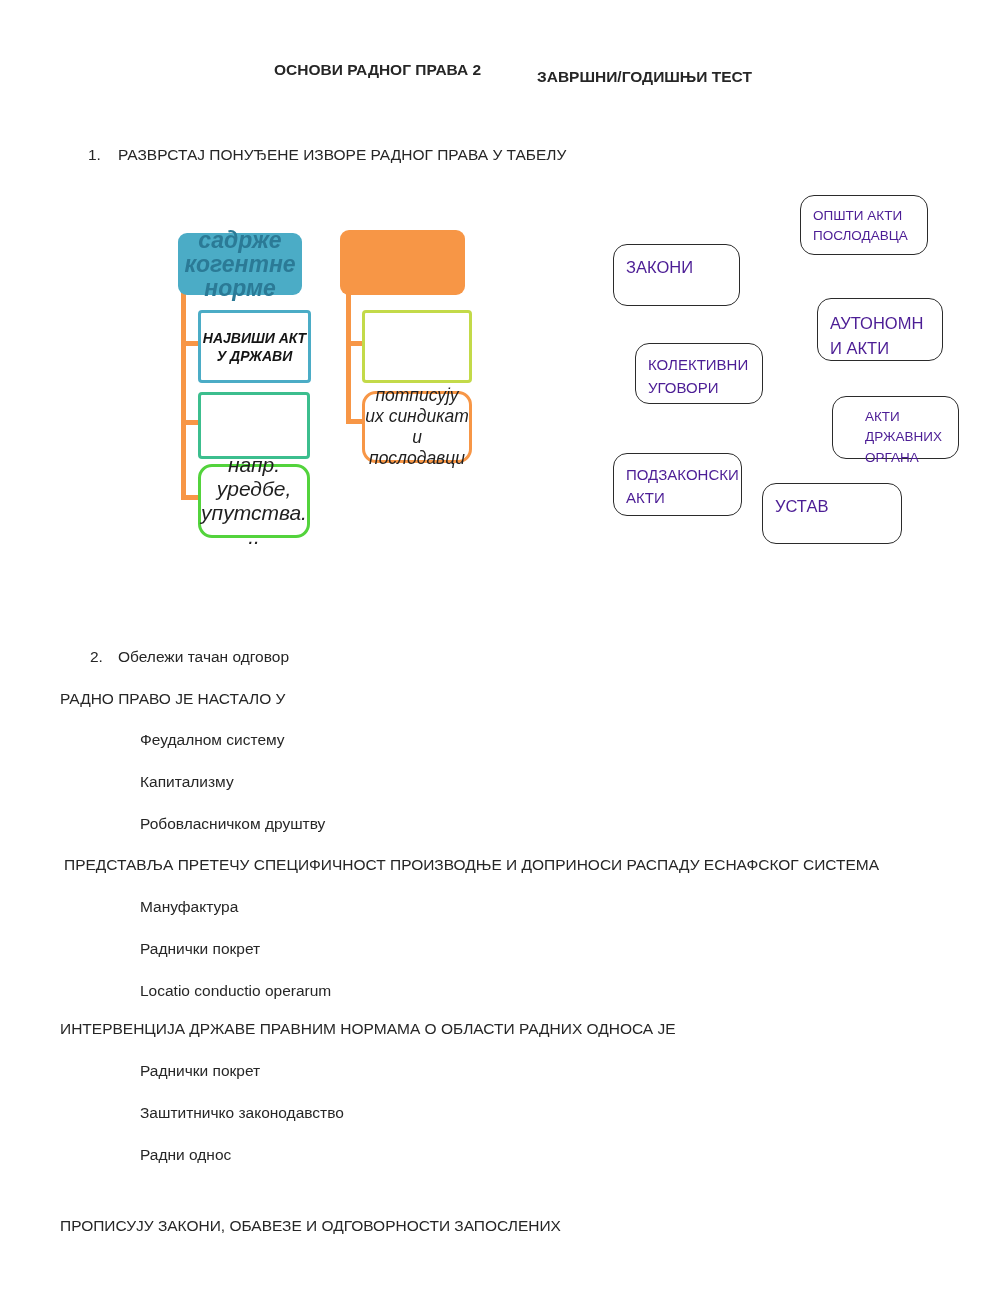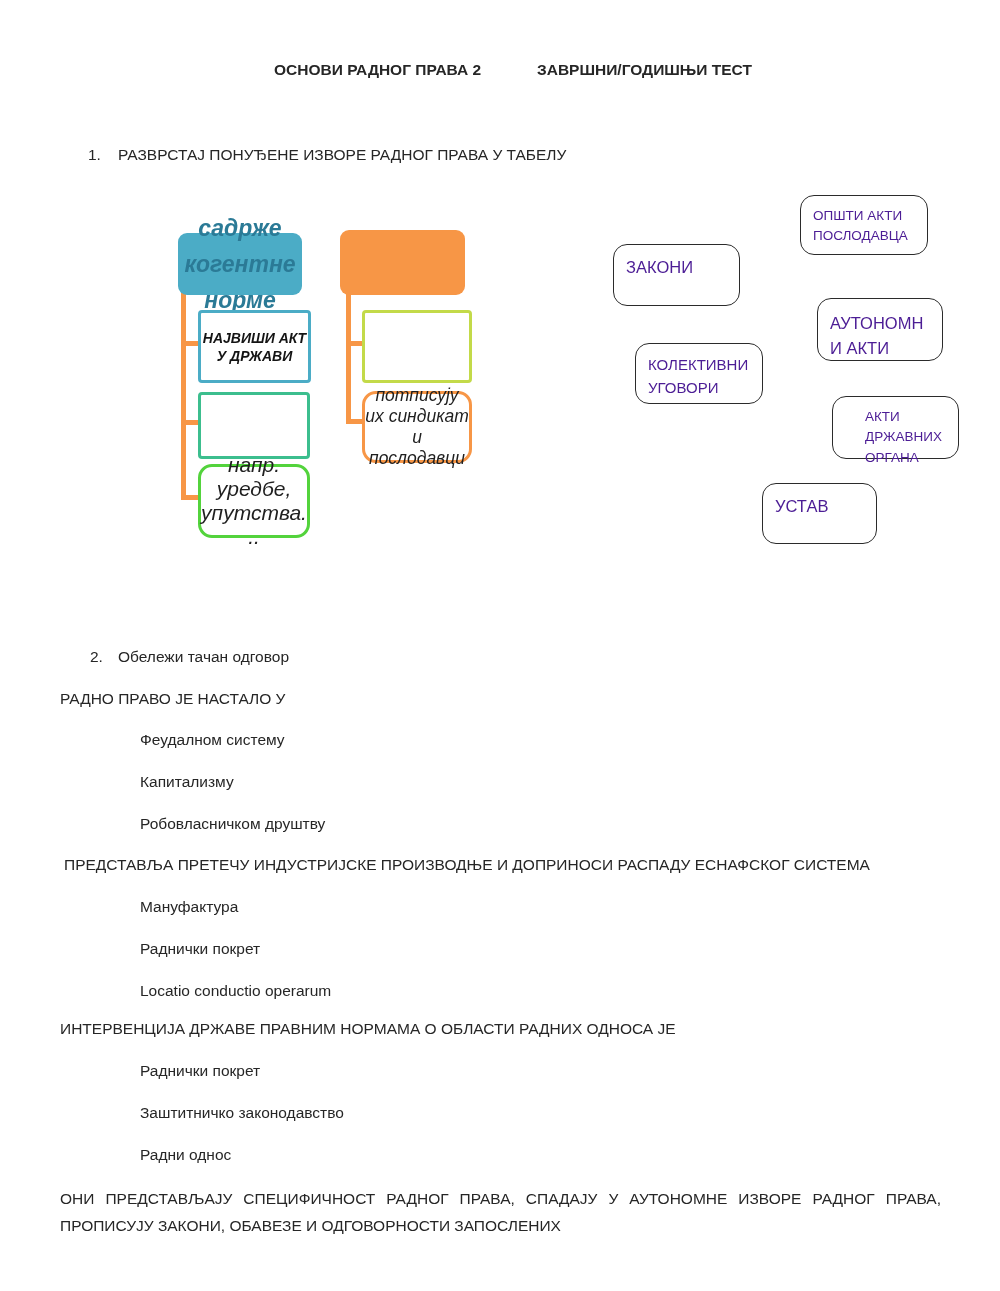"ЗАВРШНИ/ГОДИШЊИ ТЕСТ" div.abs { top: 61px -> 68px }
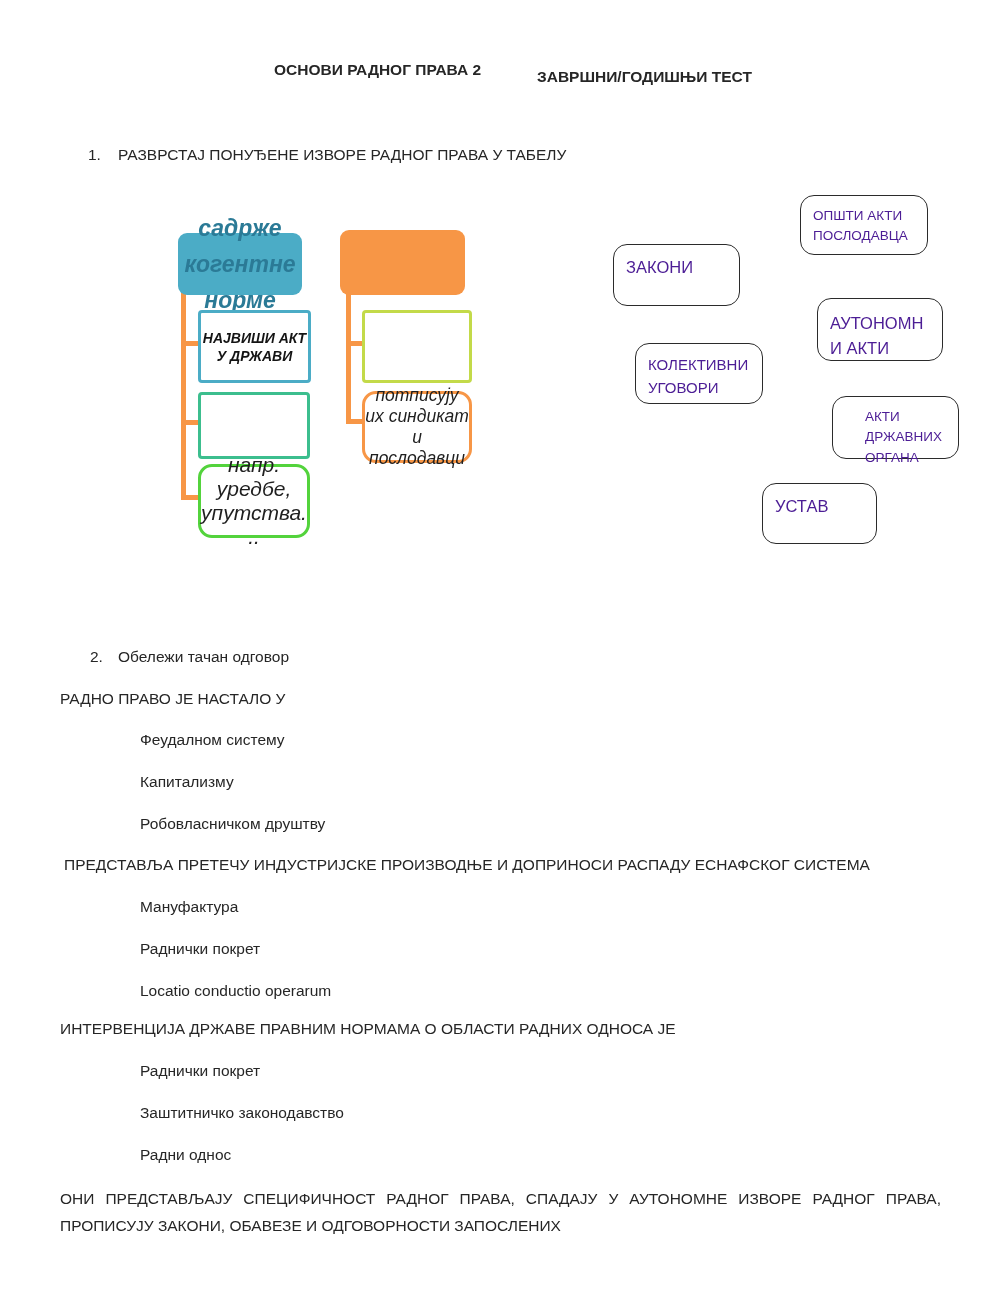"садрже когентне норме" .teal-root span { line-height: 36px -> 24px }
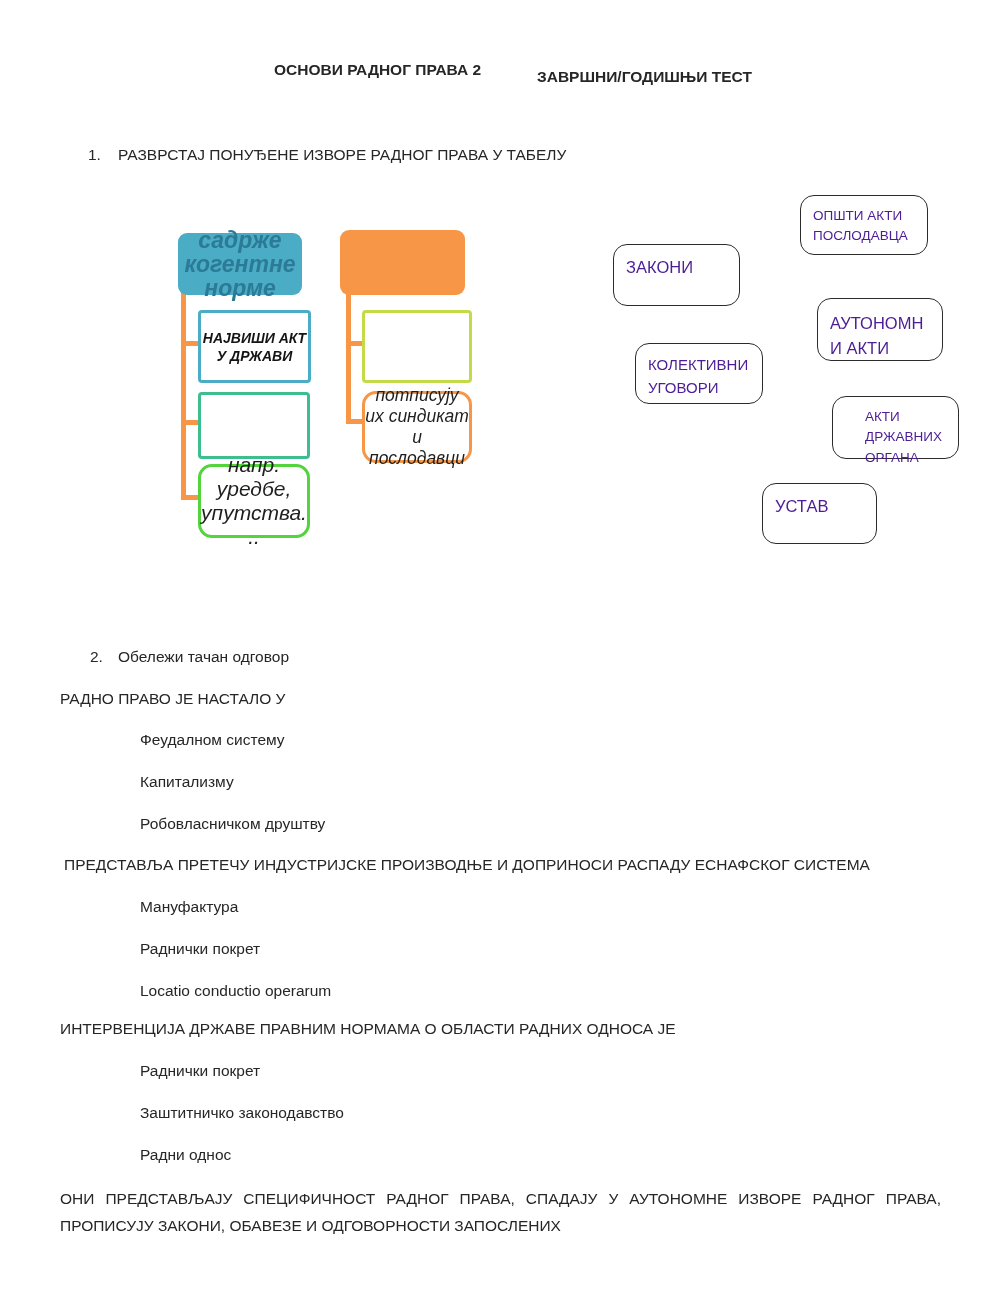"ПОДЗАКОНСКИ АКТИ" div.taglabel { html: none -> <div>ПОДЗАКОНСКИ АКТИ</div> }
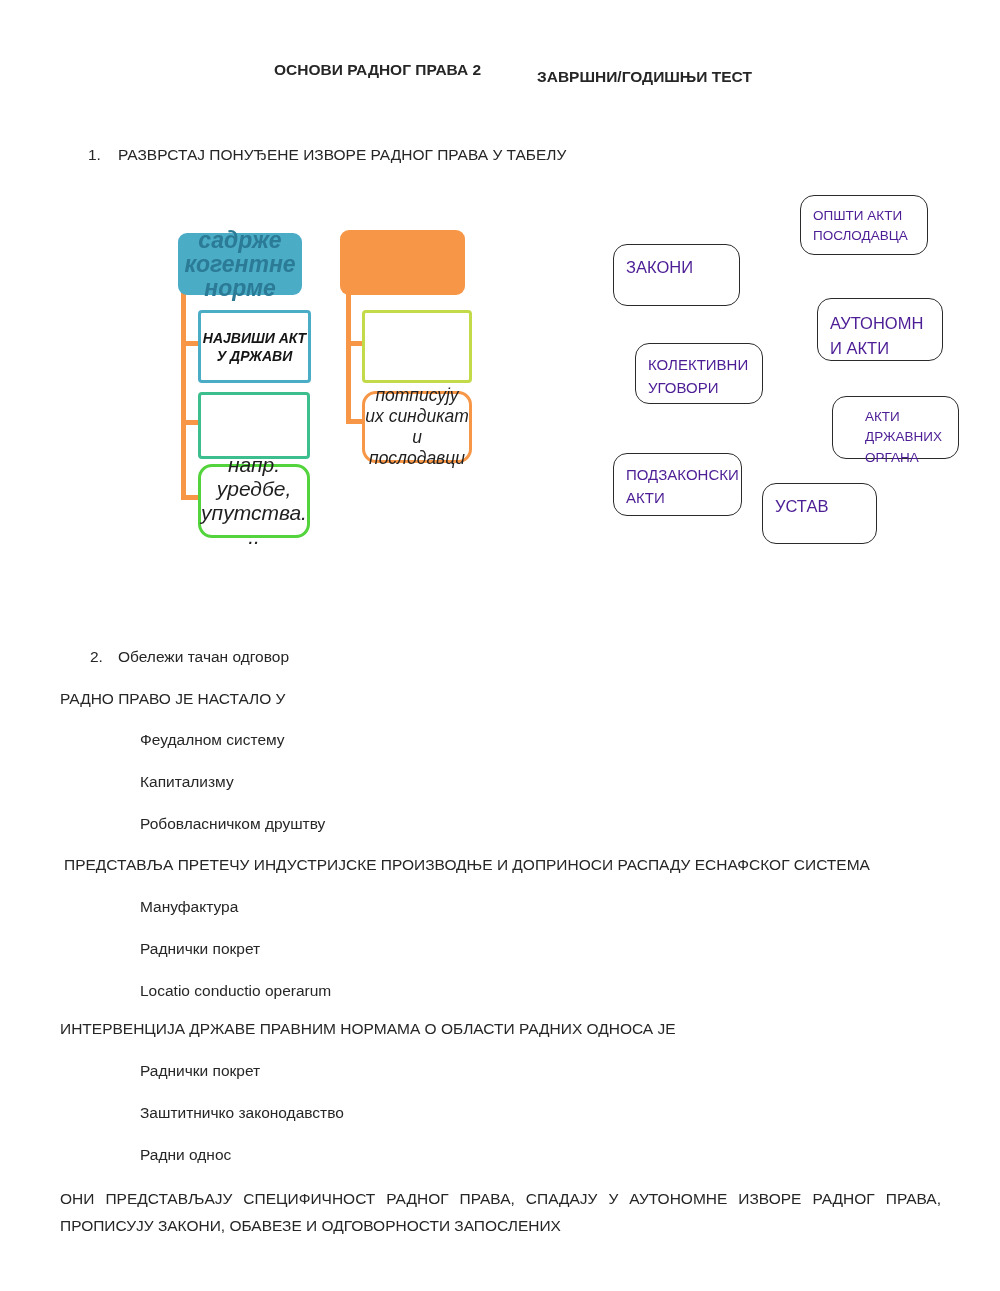"УСТАВ" div.taglabel { width: 115px -> 140px }
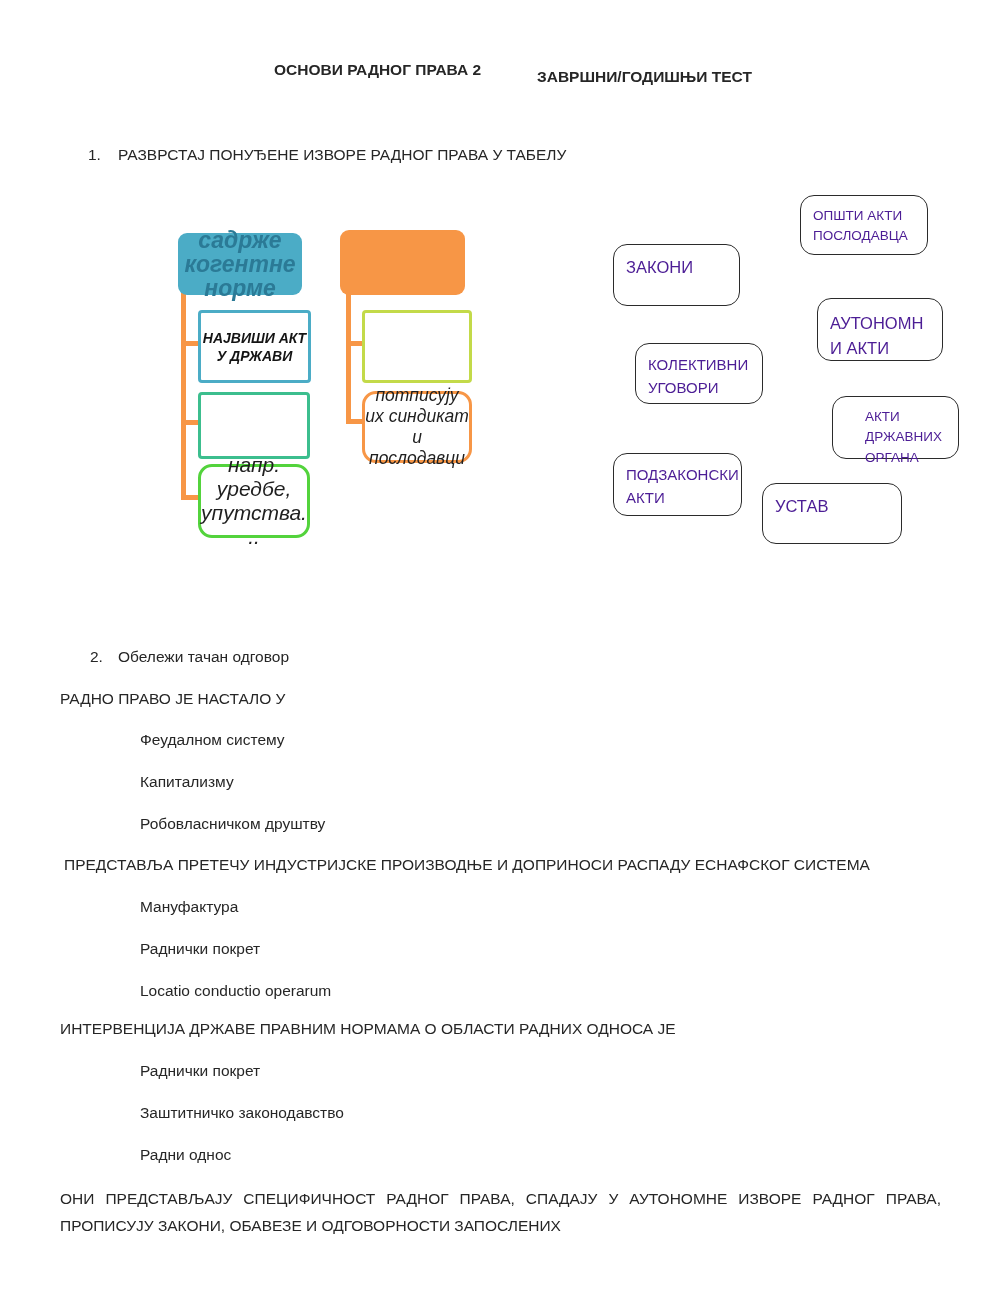"ПРЕДСТАВЉА ПРЕТЕЧУ ИНДУСТРИЈСКЕ" div.abs { text: ИНДУСТРИЈСКЕ -> СПЕЦИФИЧНОСТ }
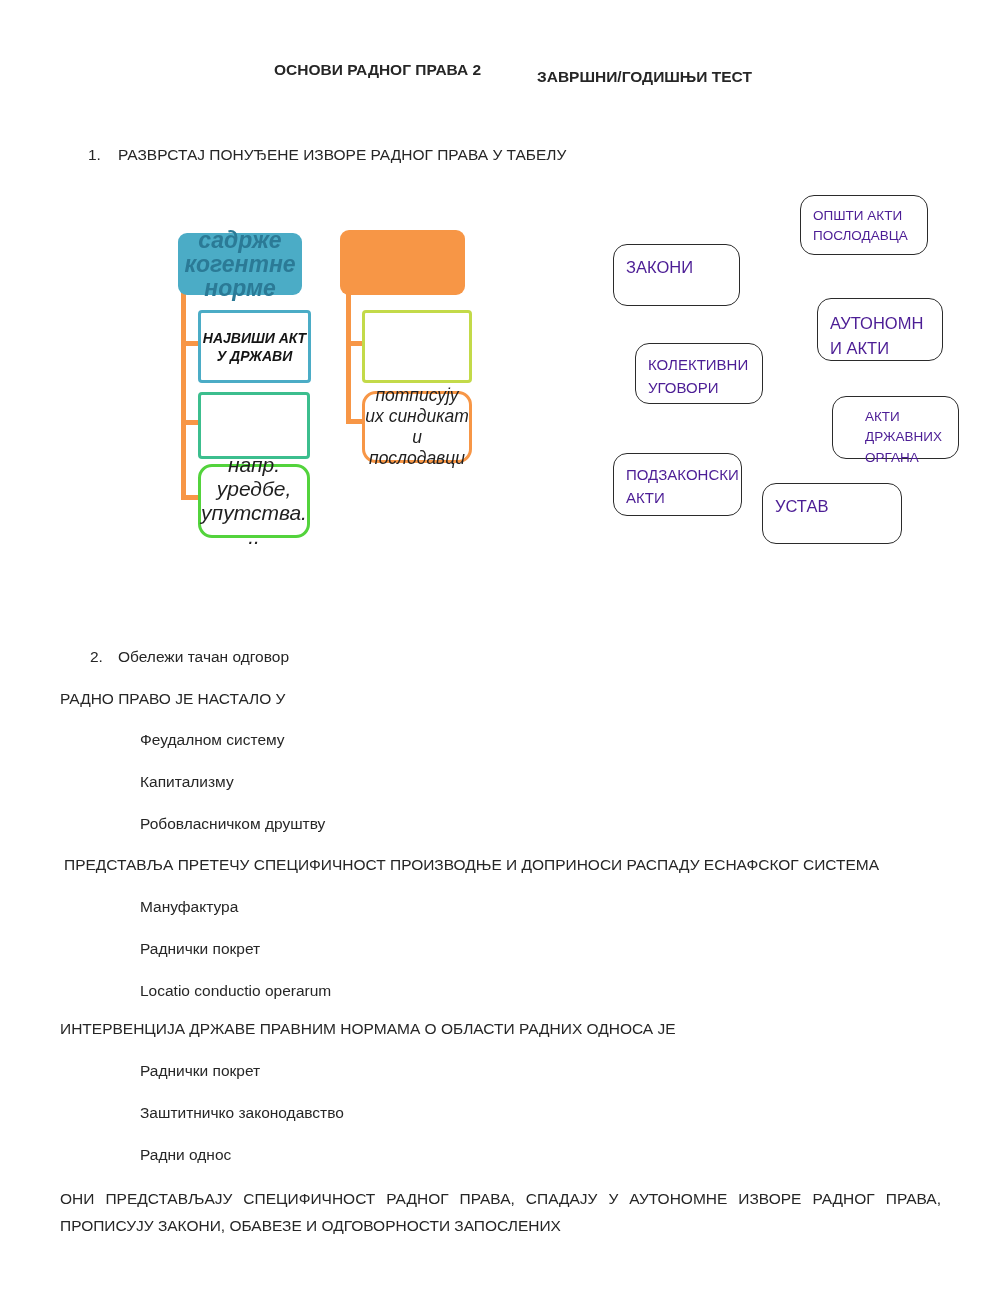"ОНИ ПРЕДСТАВЉАЈУ СПЕЦИФИЧНОСТ РАДНОГ" div.abs { html: <div>ОНИ ПРЕДСТАВЉАЈУ СПЕЦИФИЧНОСТ РАДНОГ ПРАВА, СПАДАЈУ У АУТОНОМНЕ ИЗВОРЕ РАДНОГ ПРАВА,</div> -> none }
